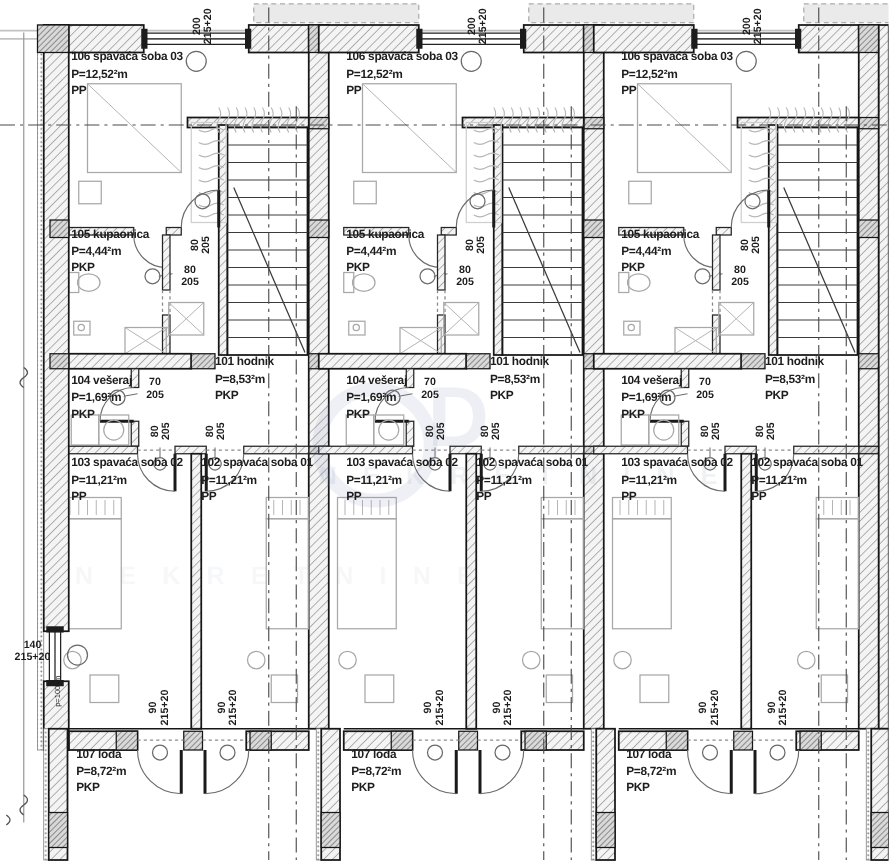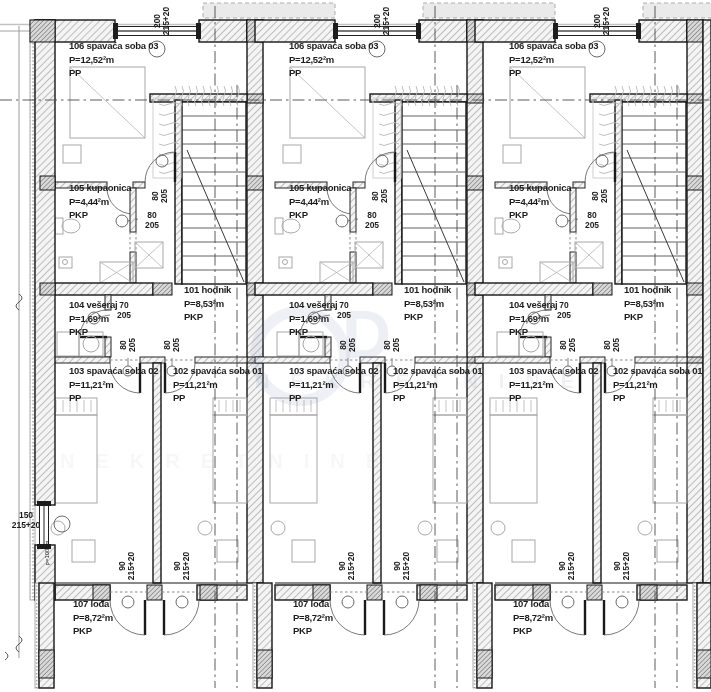"106 spavaća soba 03" .rl { margin-left: 12px -> none }
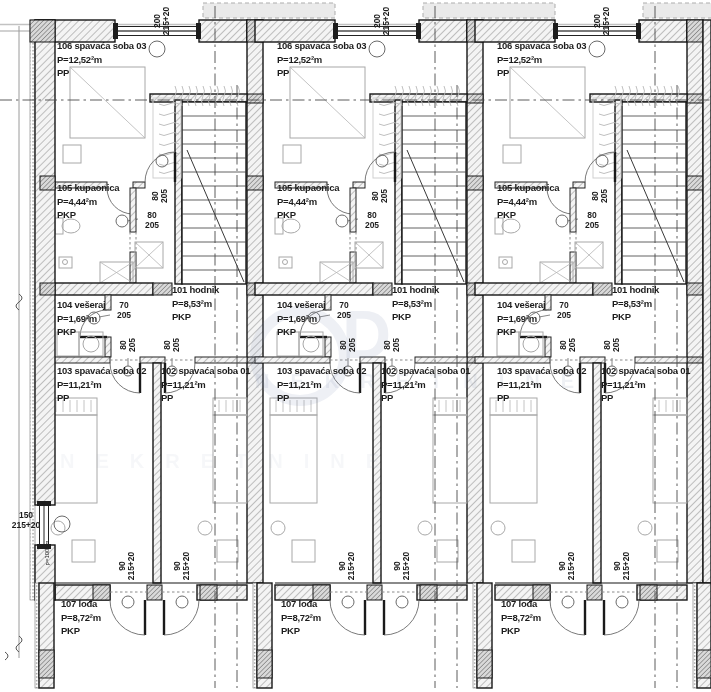"150" span { text: 150 -> 140 }
